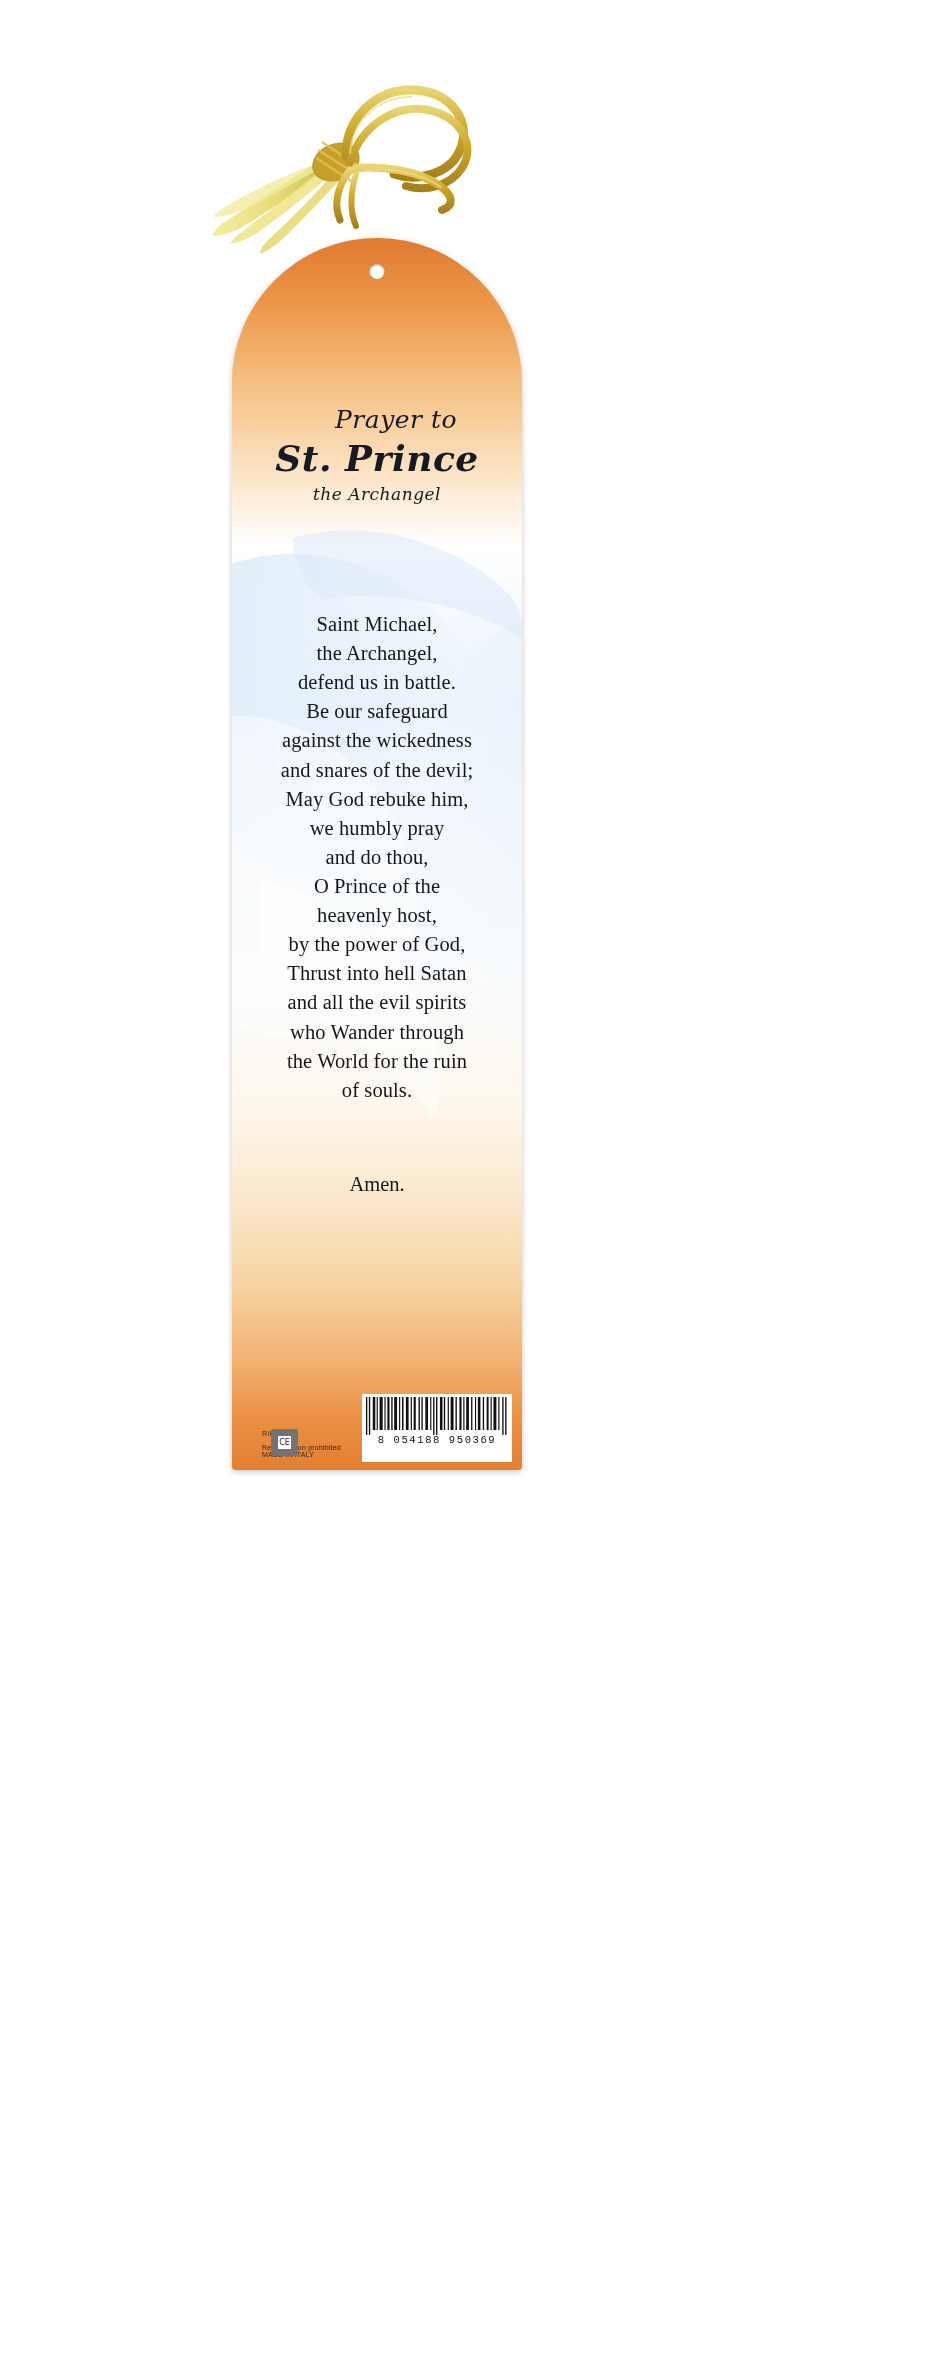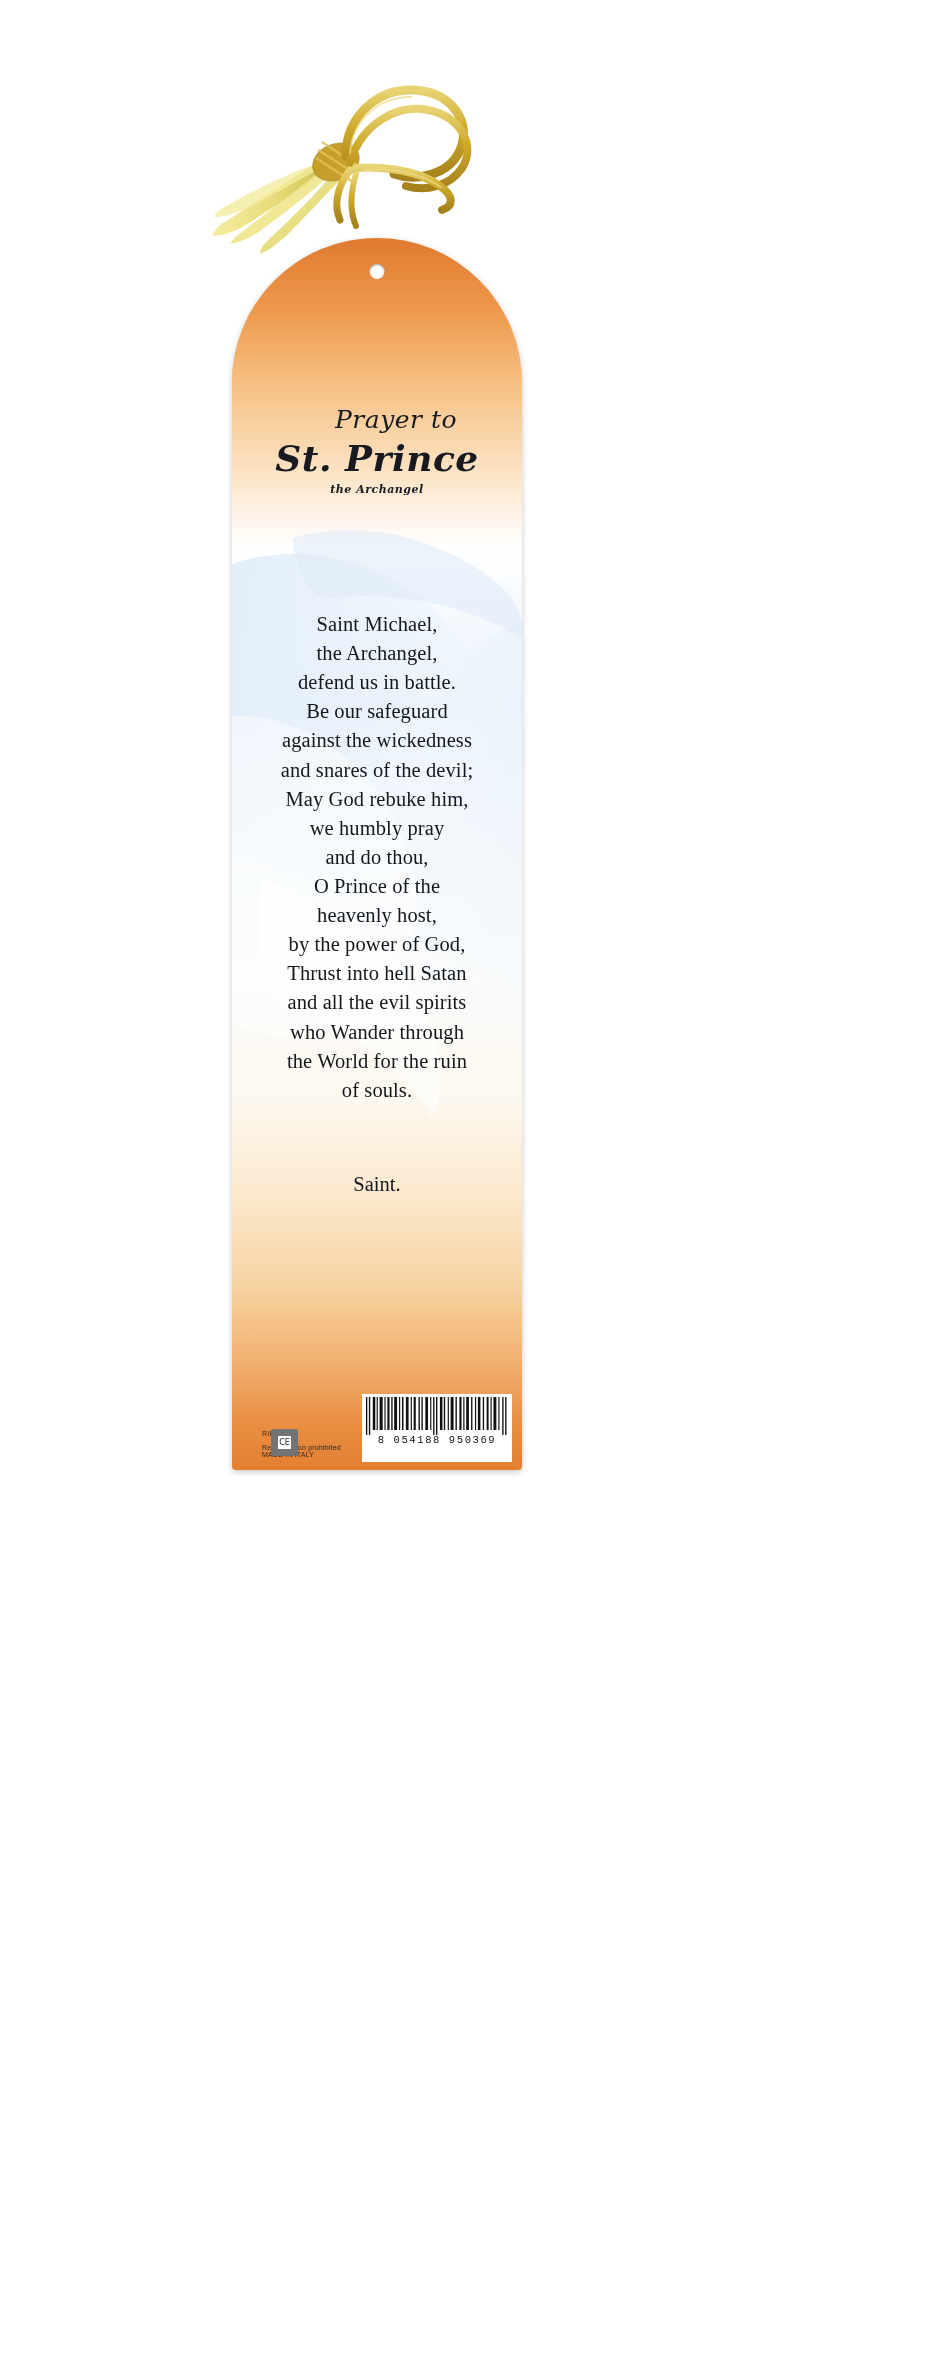"the Archangel" .title-line3 { font-size: 11px -> 17px; font-weight: bold -> none }
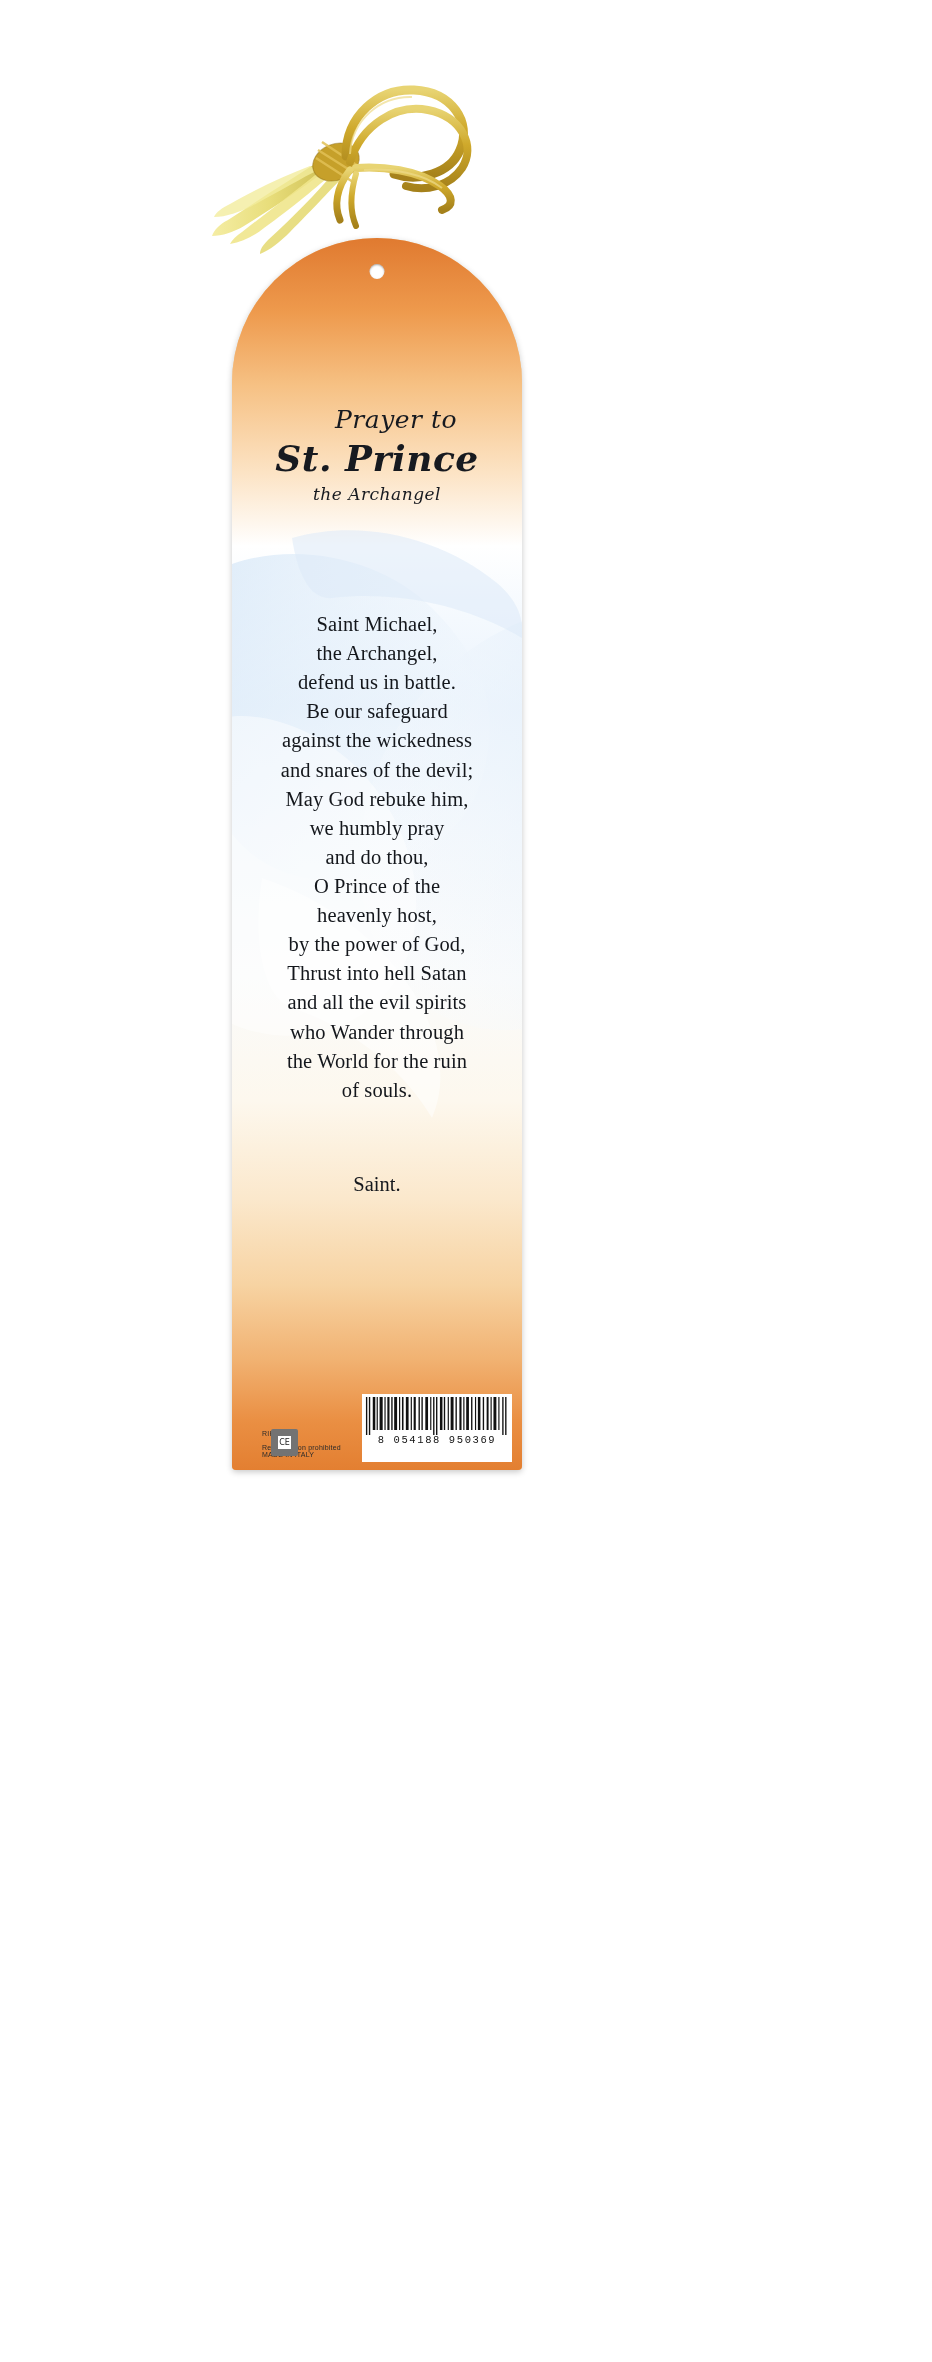"Saint." div.amen { text: Saint -> Amen }
